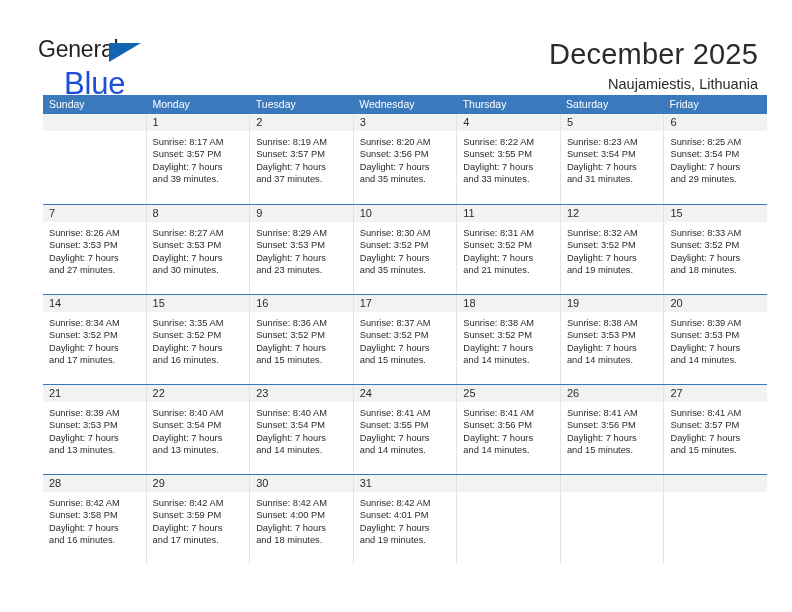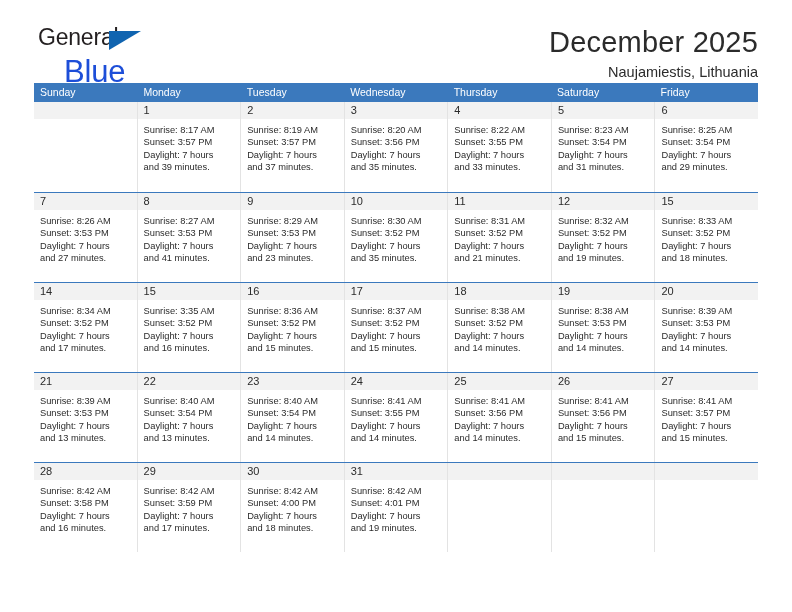"General" .page { padding: 0 34px -> 12px 34px }
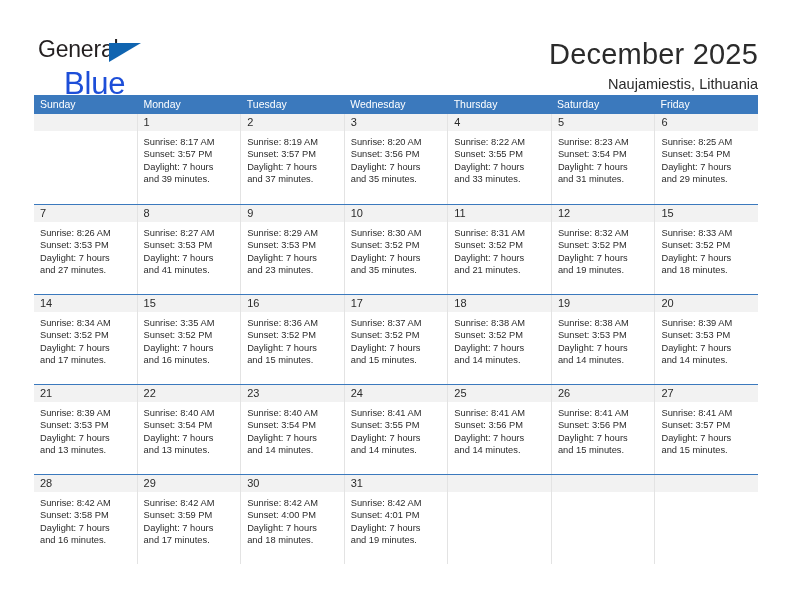"Sunday" .calendar { margin-left: none -> 9px }
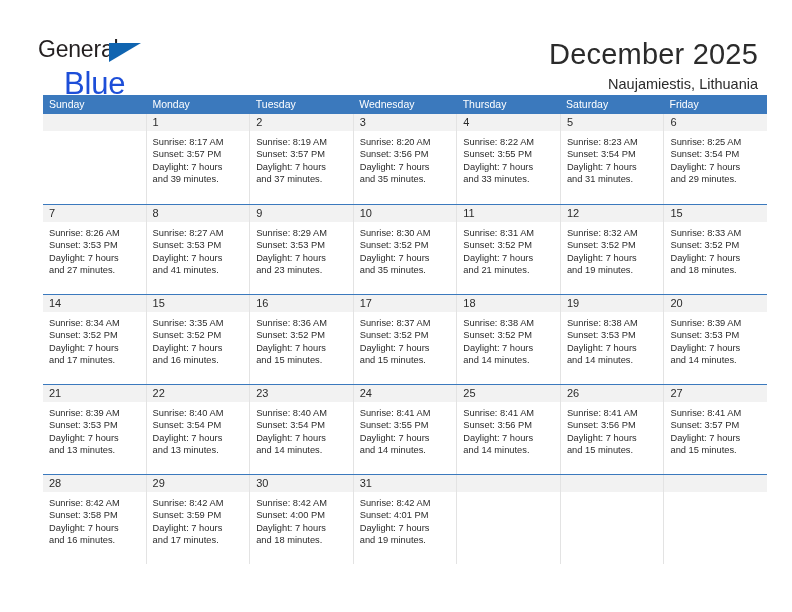"and 41 minutes." div { text: 41 -> 30 }
